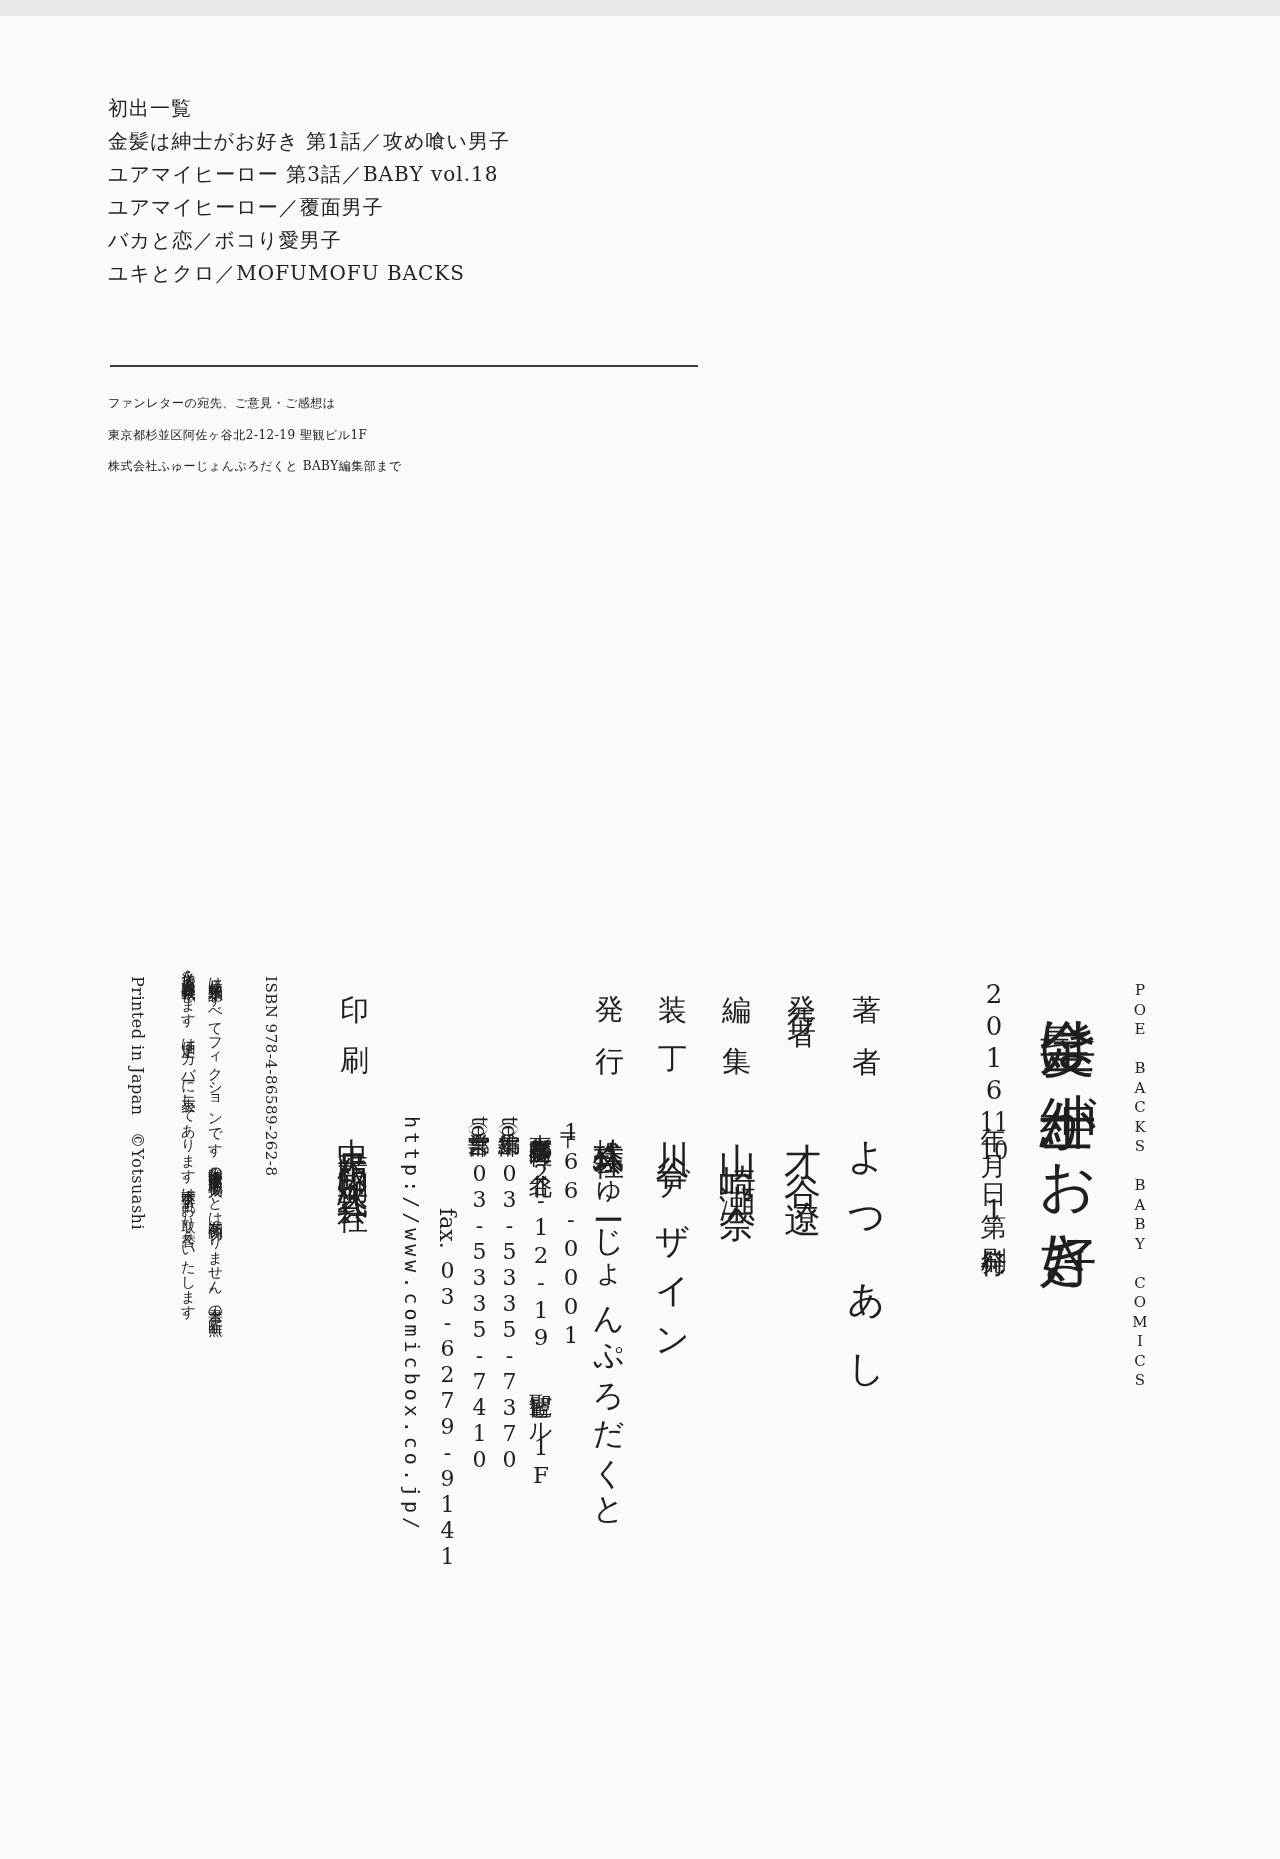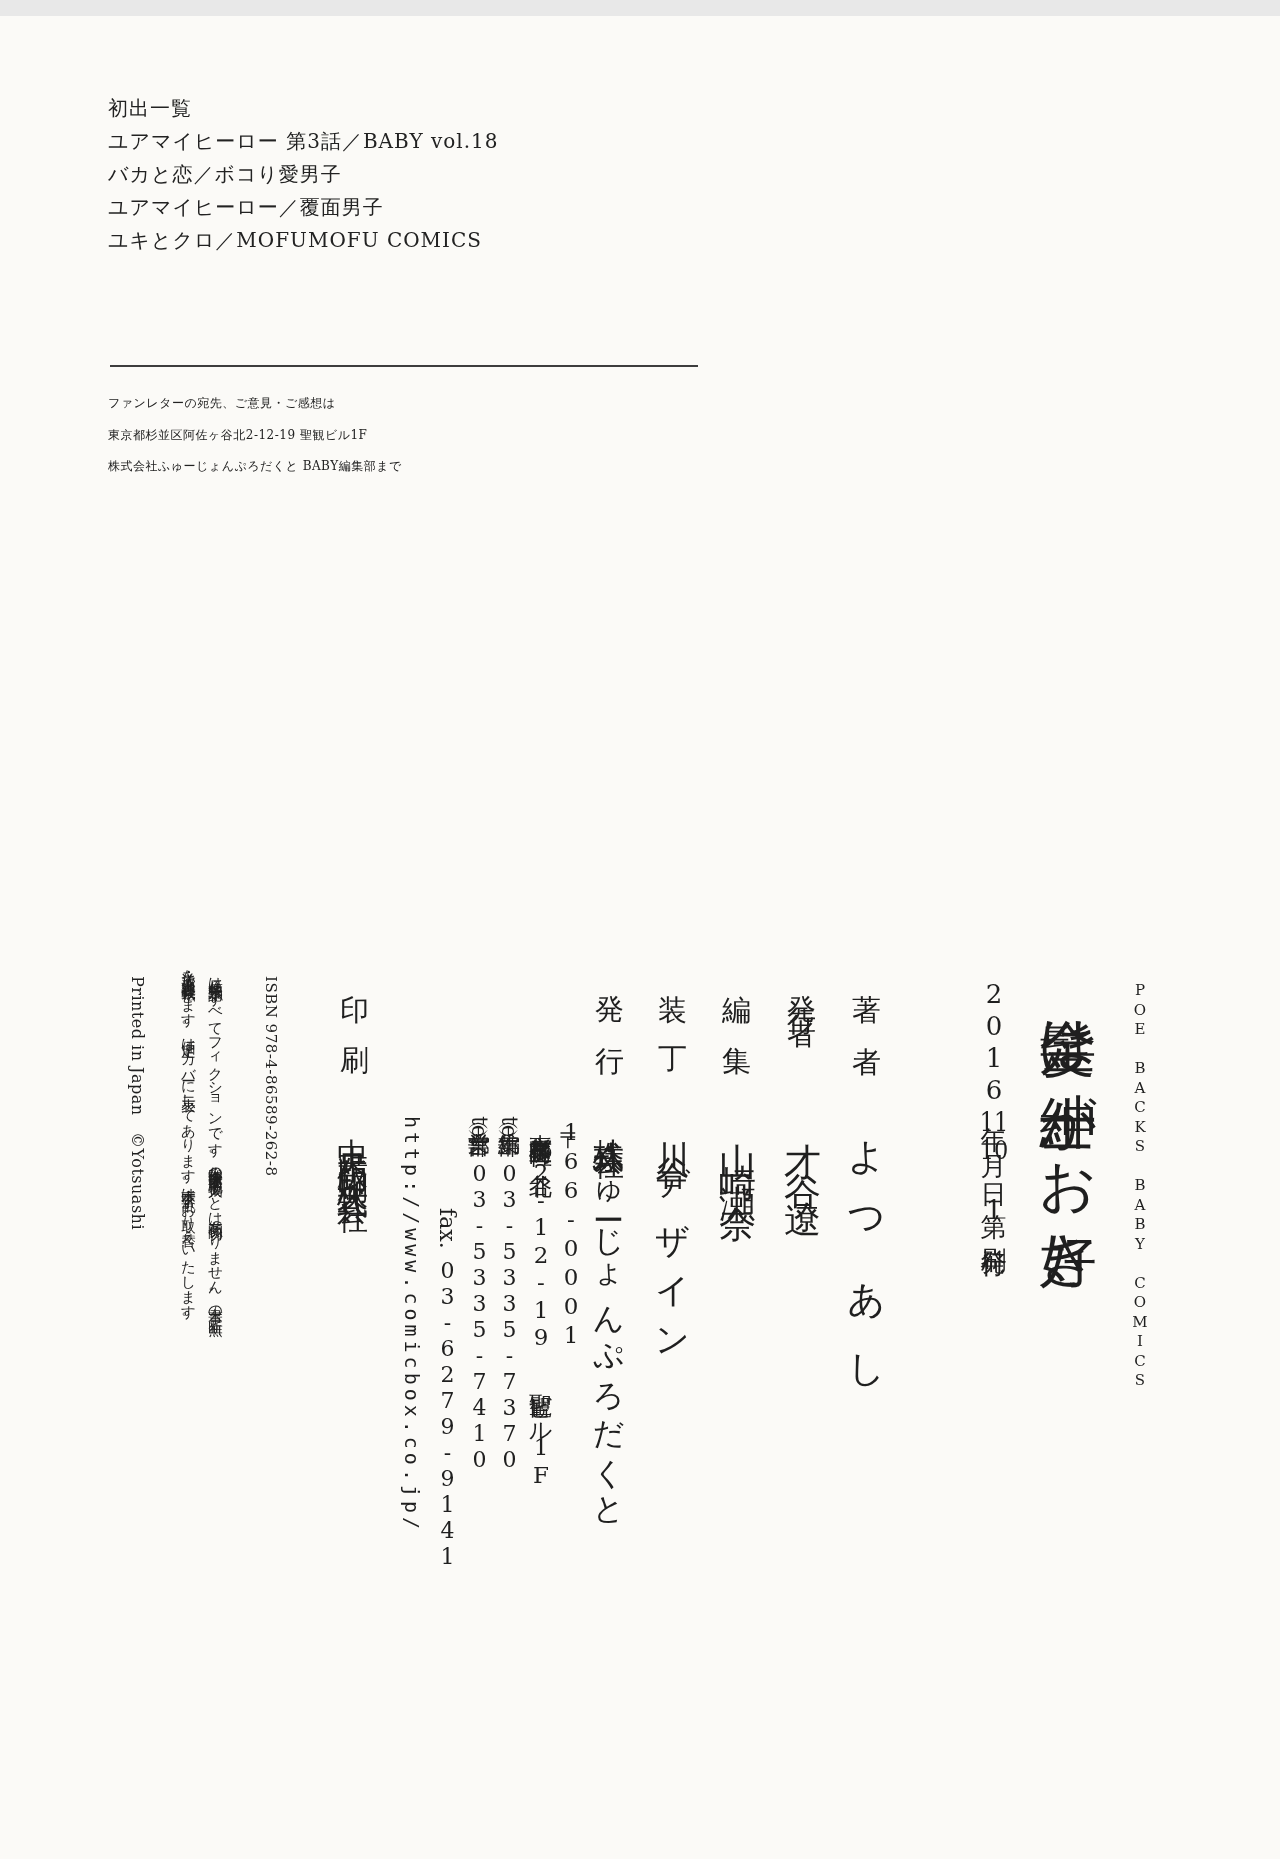"金髪は紳士がお好き 第1話／攻め喰い男子" div { html: none -> <div>金髪は紳士がお好き 第1話／攻め喰い男子</div> }
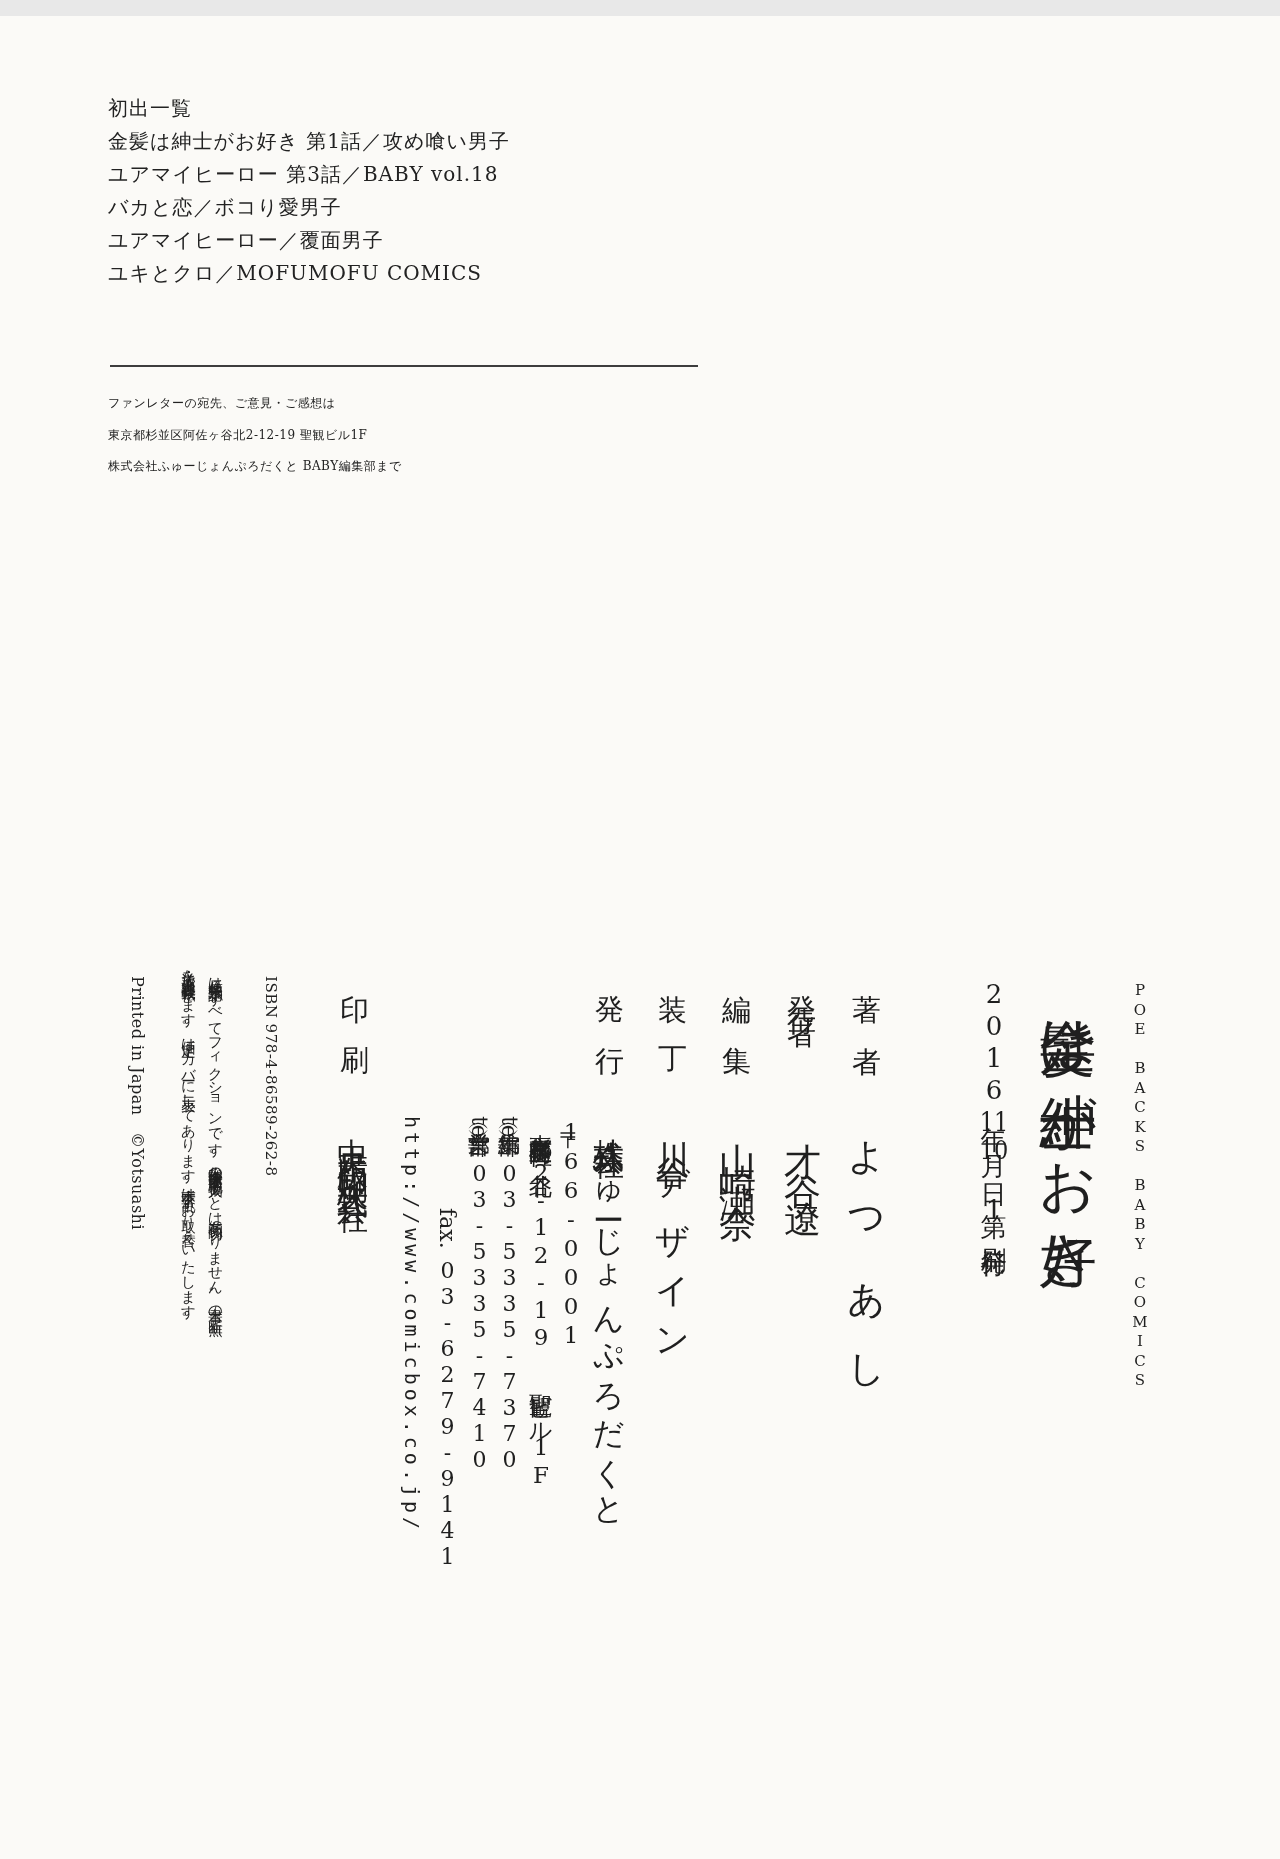"バカと恋／ボコり愛男子" div { order: before "ユアマイヒーロー／覆面男子" -> after "ユアマイヒーロー／覆面男子" }
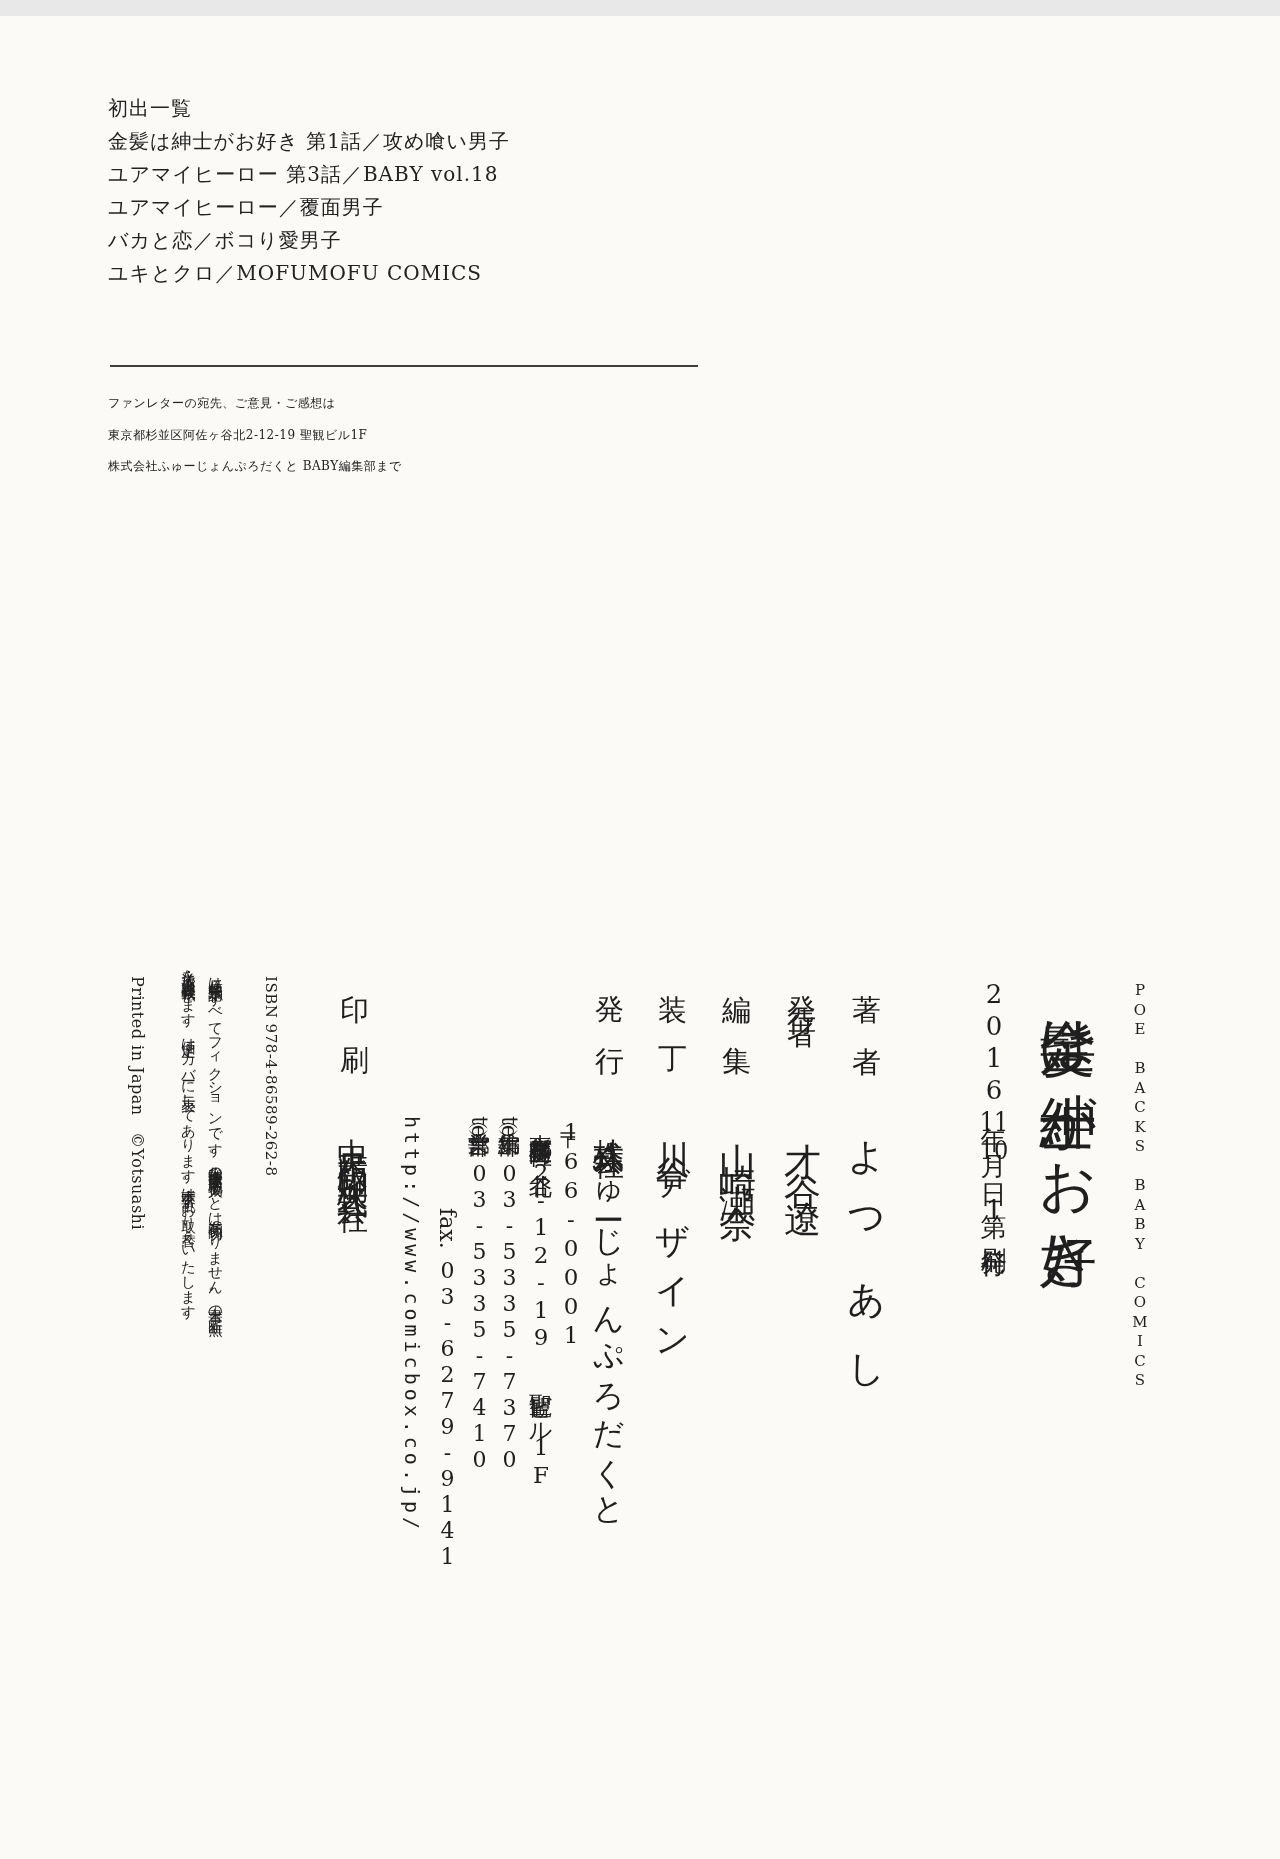"ユキとクロ／MOFUMOFU COMICS" div { text: COMICS -> BACKS }
